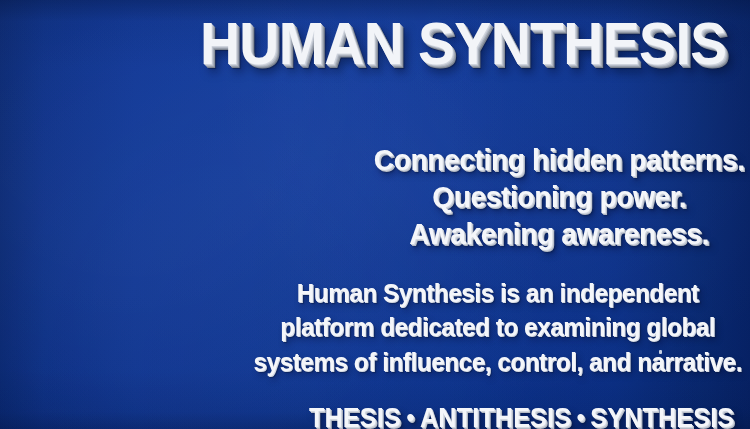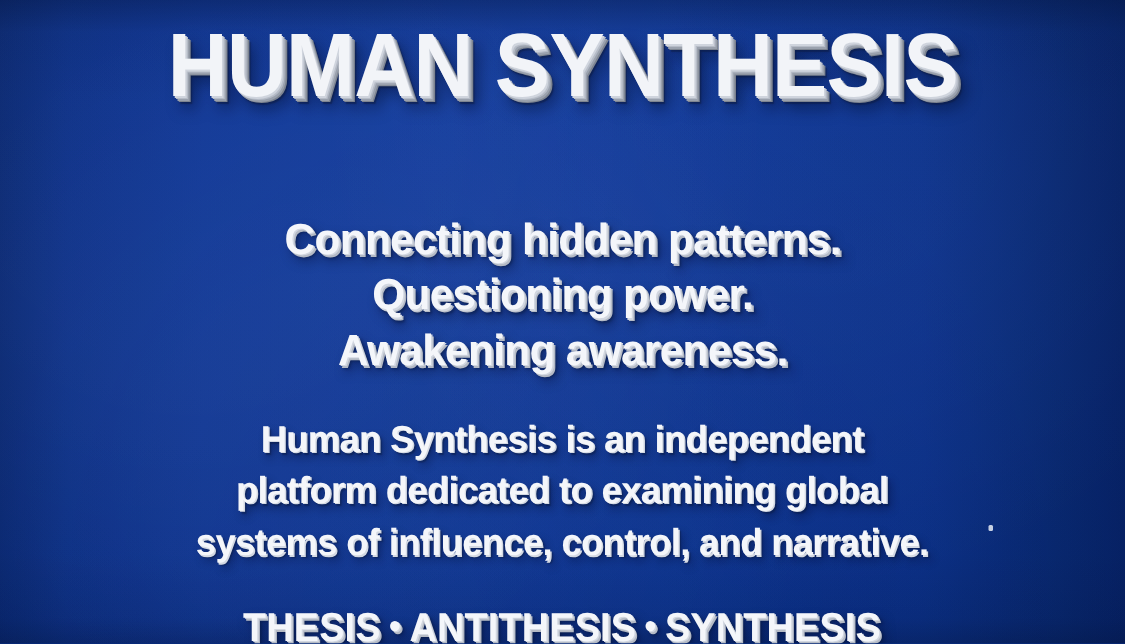"HUMAN SYNTHESIS" .stage { align-items: center -> flex-end }
